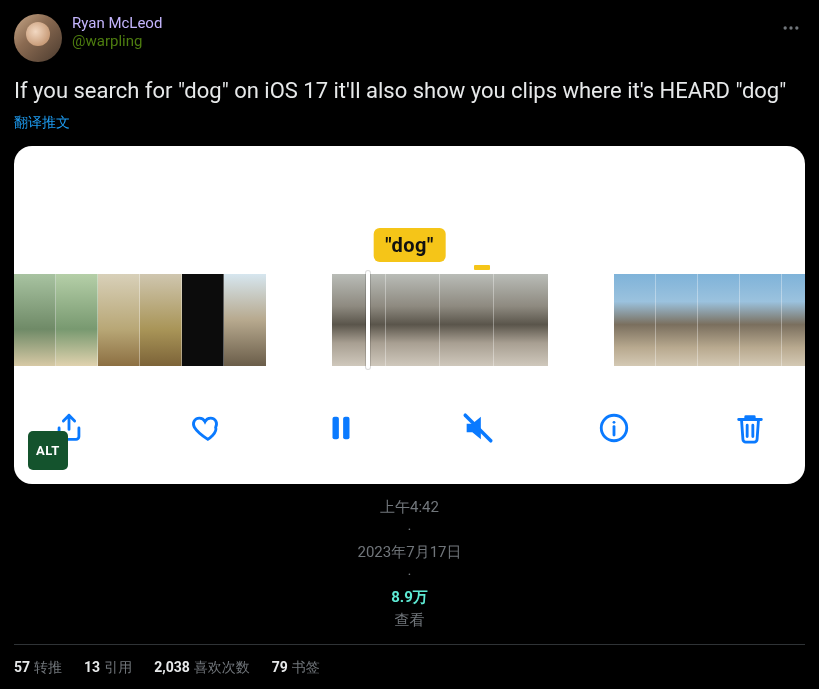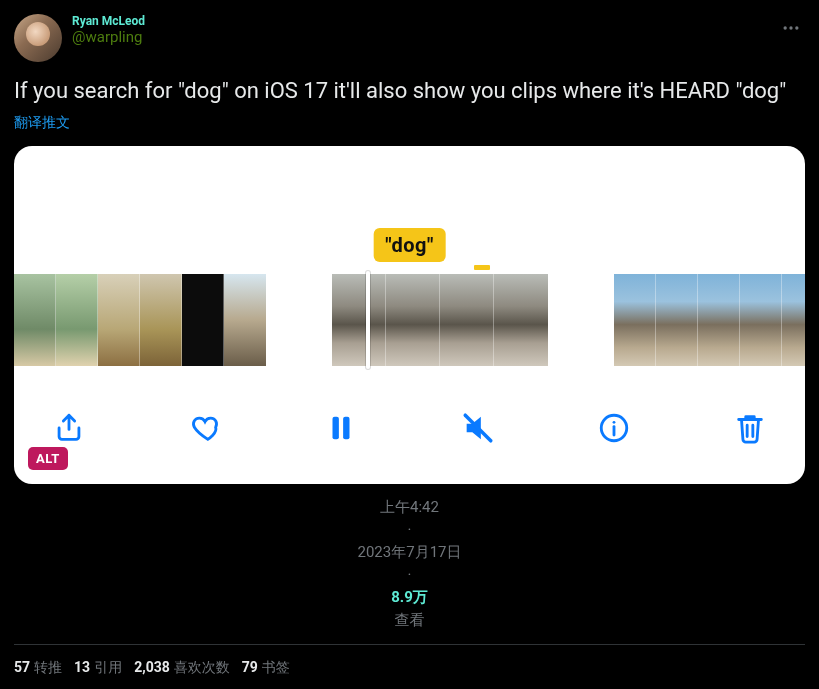"Ryan McLeod" .display-name { color: #5eead4 -> #c4b5fd; font-size: 12px -> 15px; font-weight: 700 -> 400 }
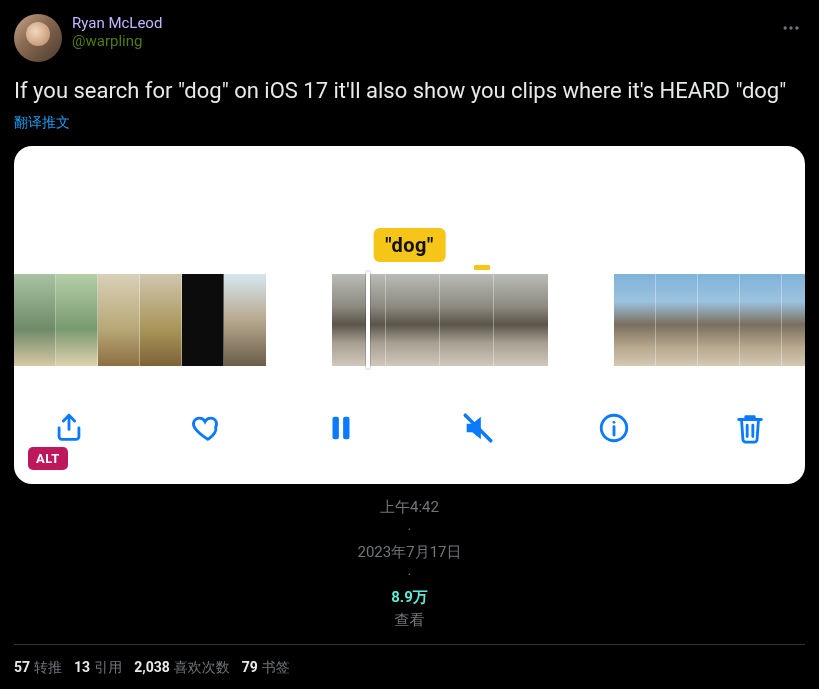"ALT" .alt-badge { background: #be185d -> #14532d; padding: 4px 8px -> 12px 8px }
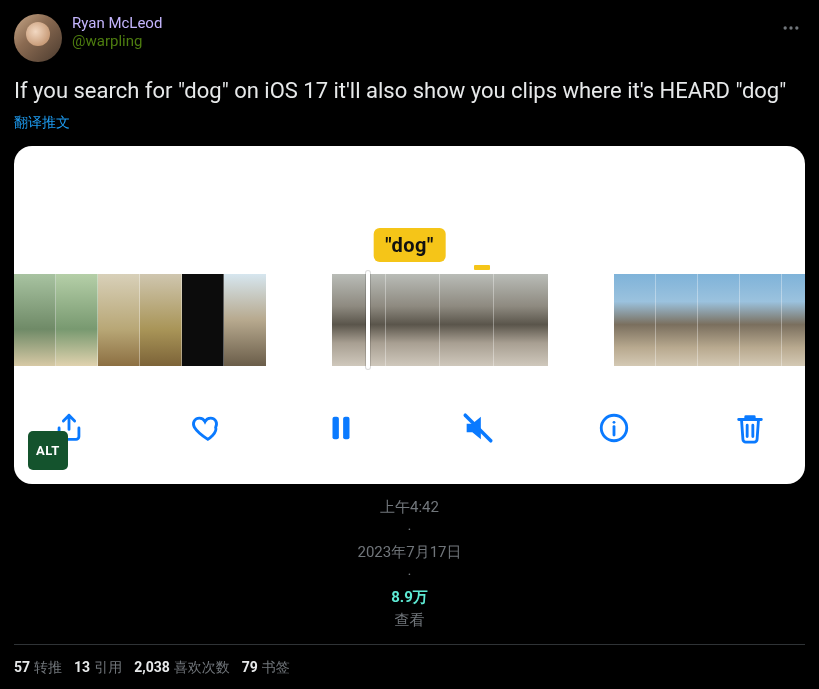"57 转推" .stats { gap: 12px -> 22px }
